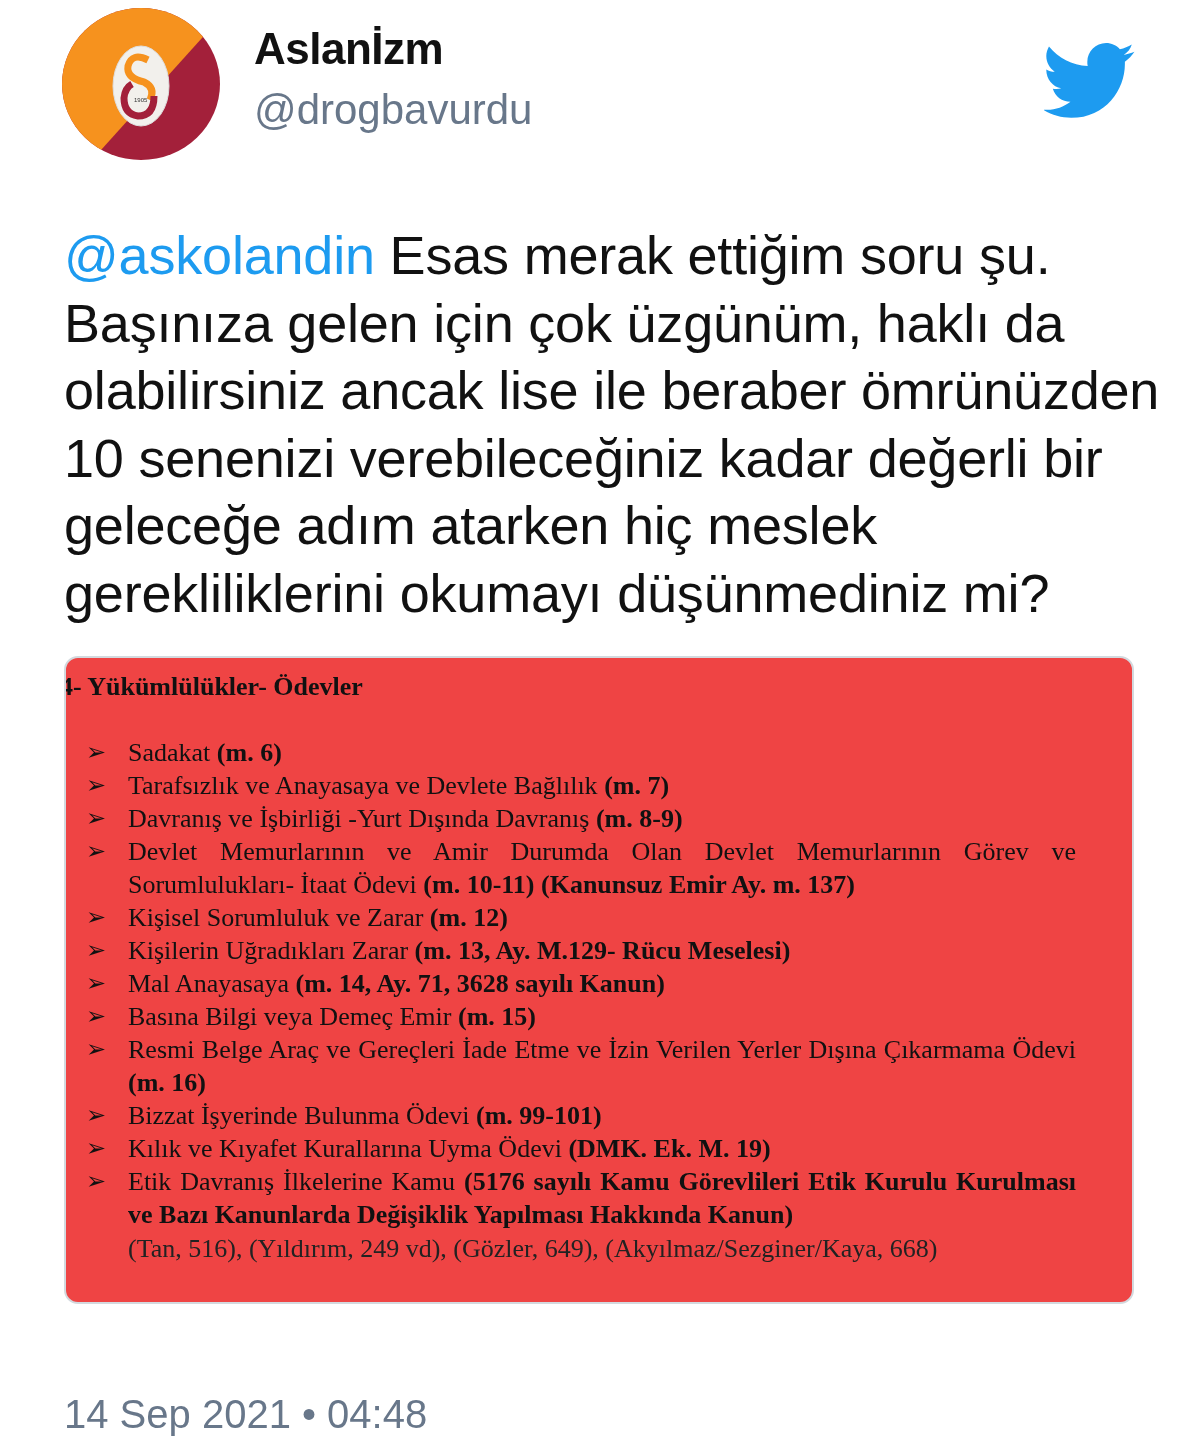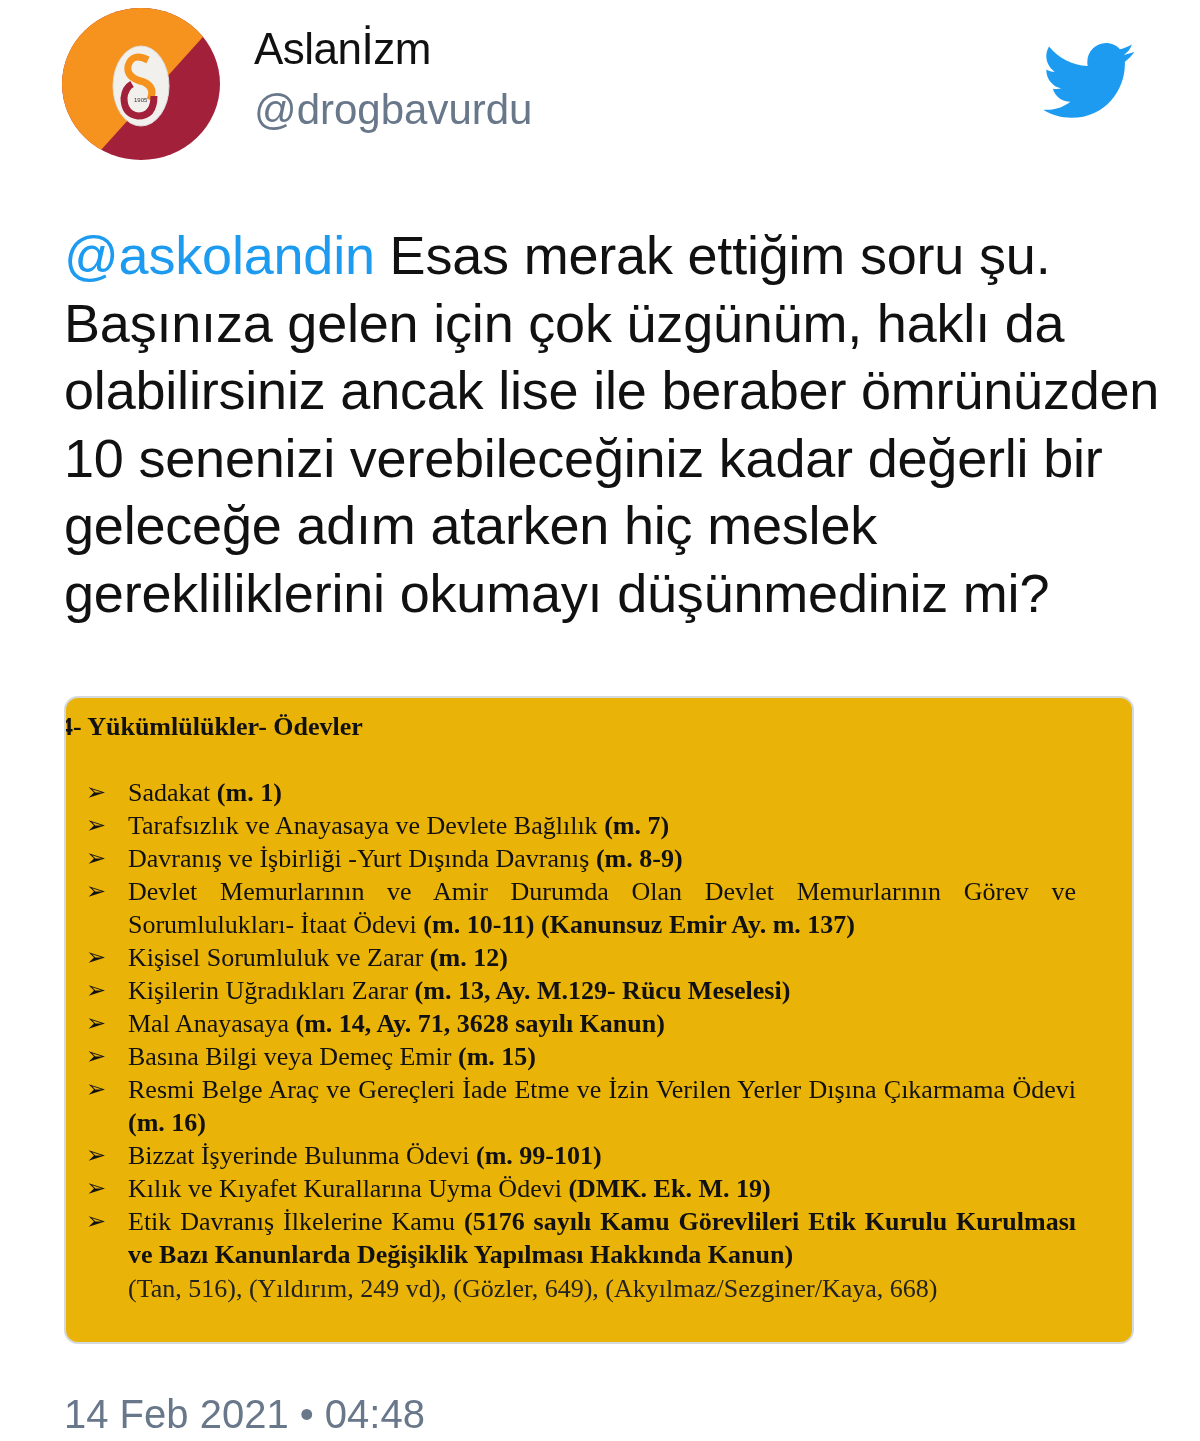"Aslanİzm" .name { font-weight: normal -> bold }
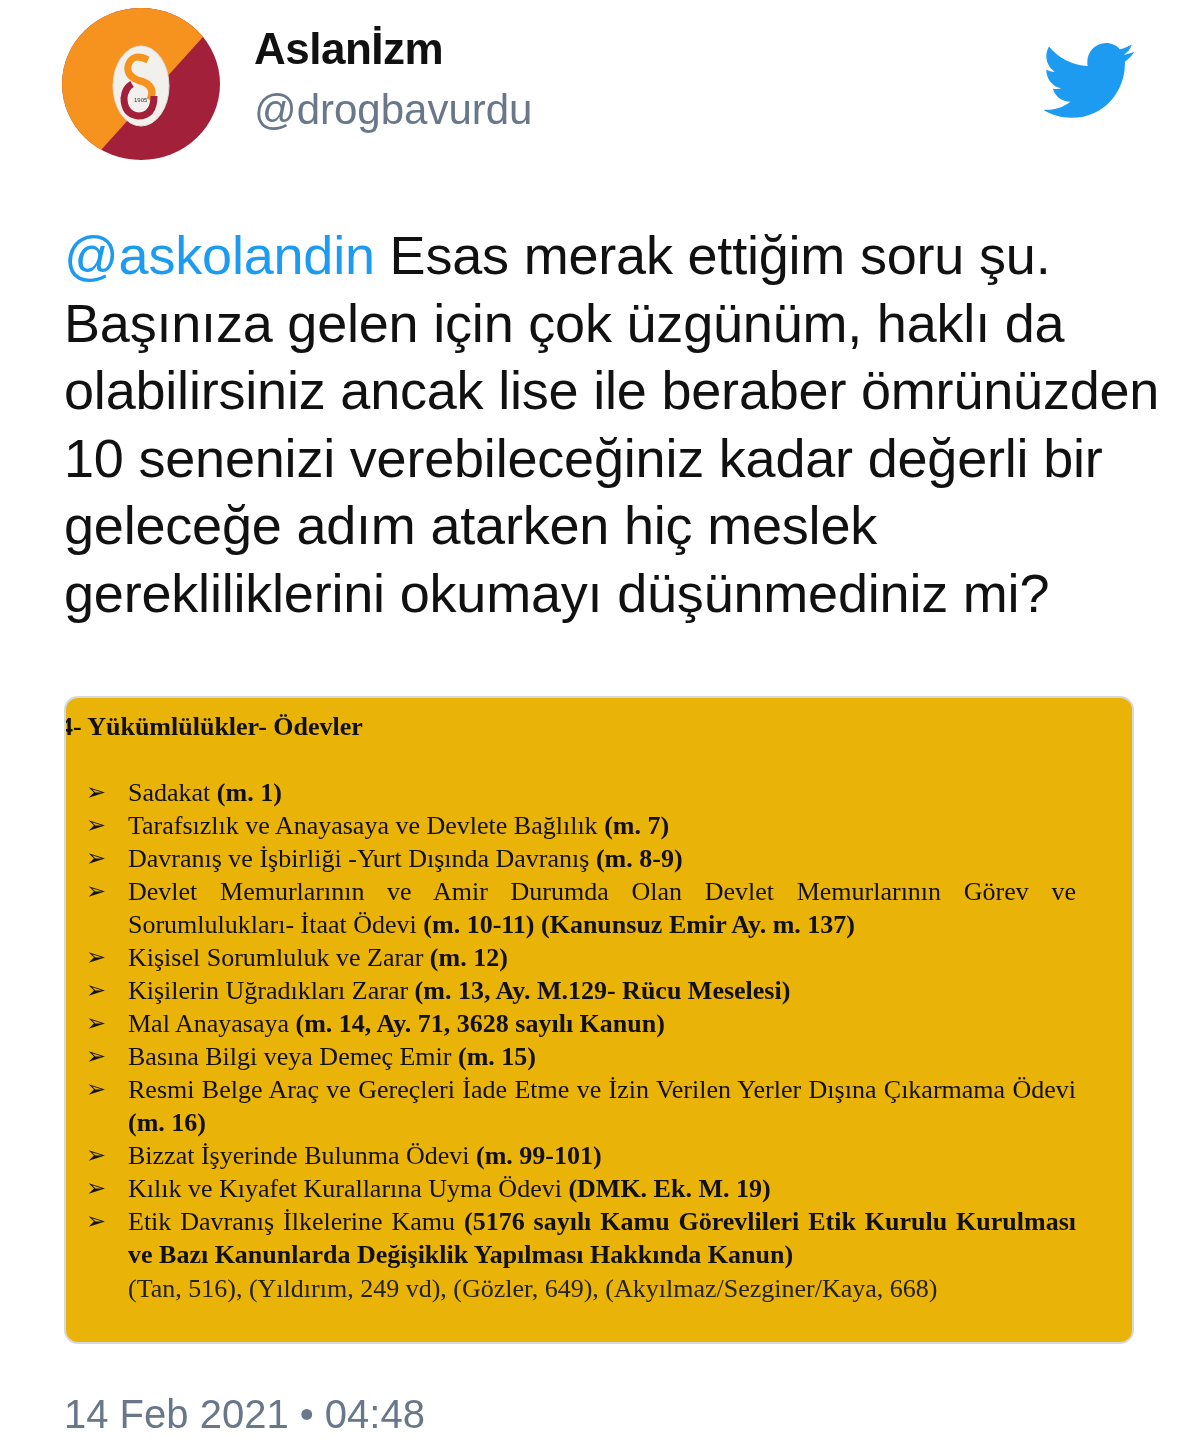"4- Yükümlülükler- Ödevler" .attachment { background: #eab308 -> #ef4444; top: 696px -> 656px }
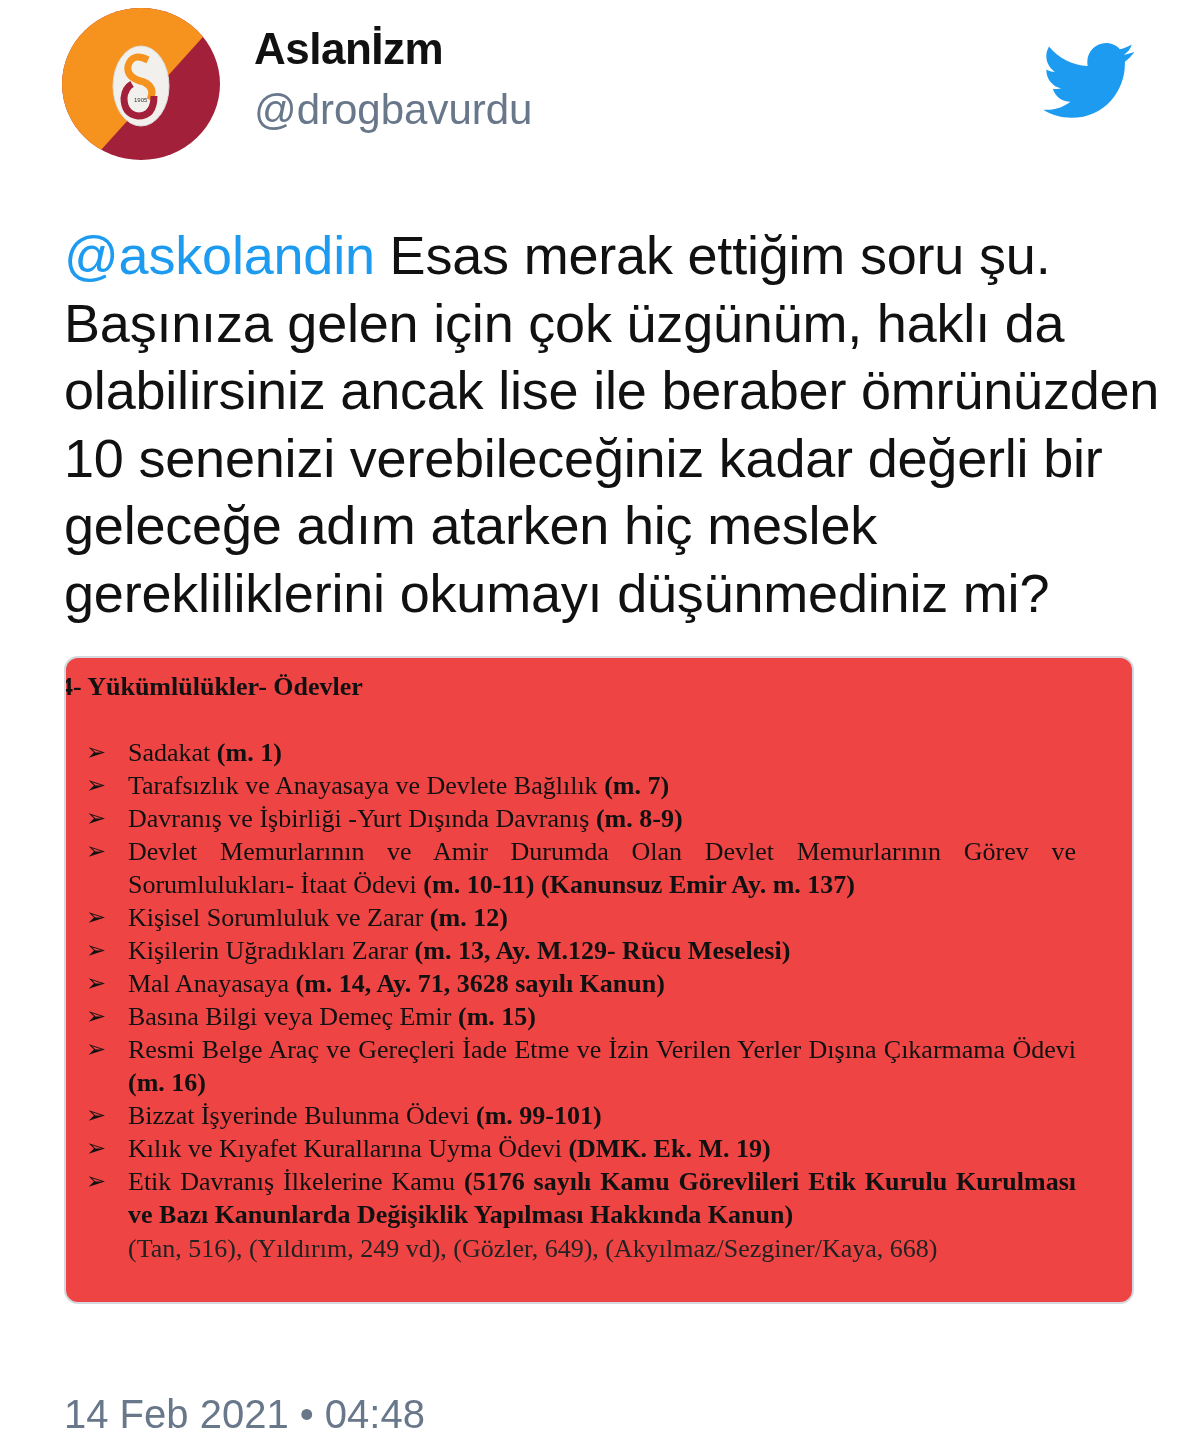"(m. 1)" b { text: 1 -> 6 }
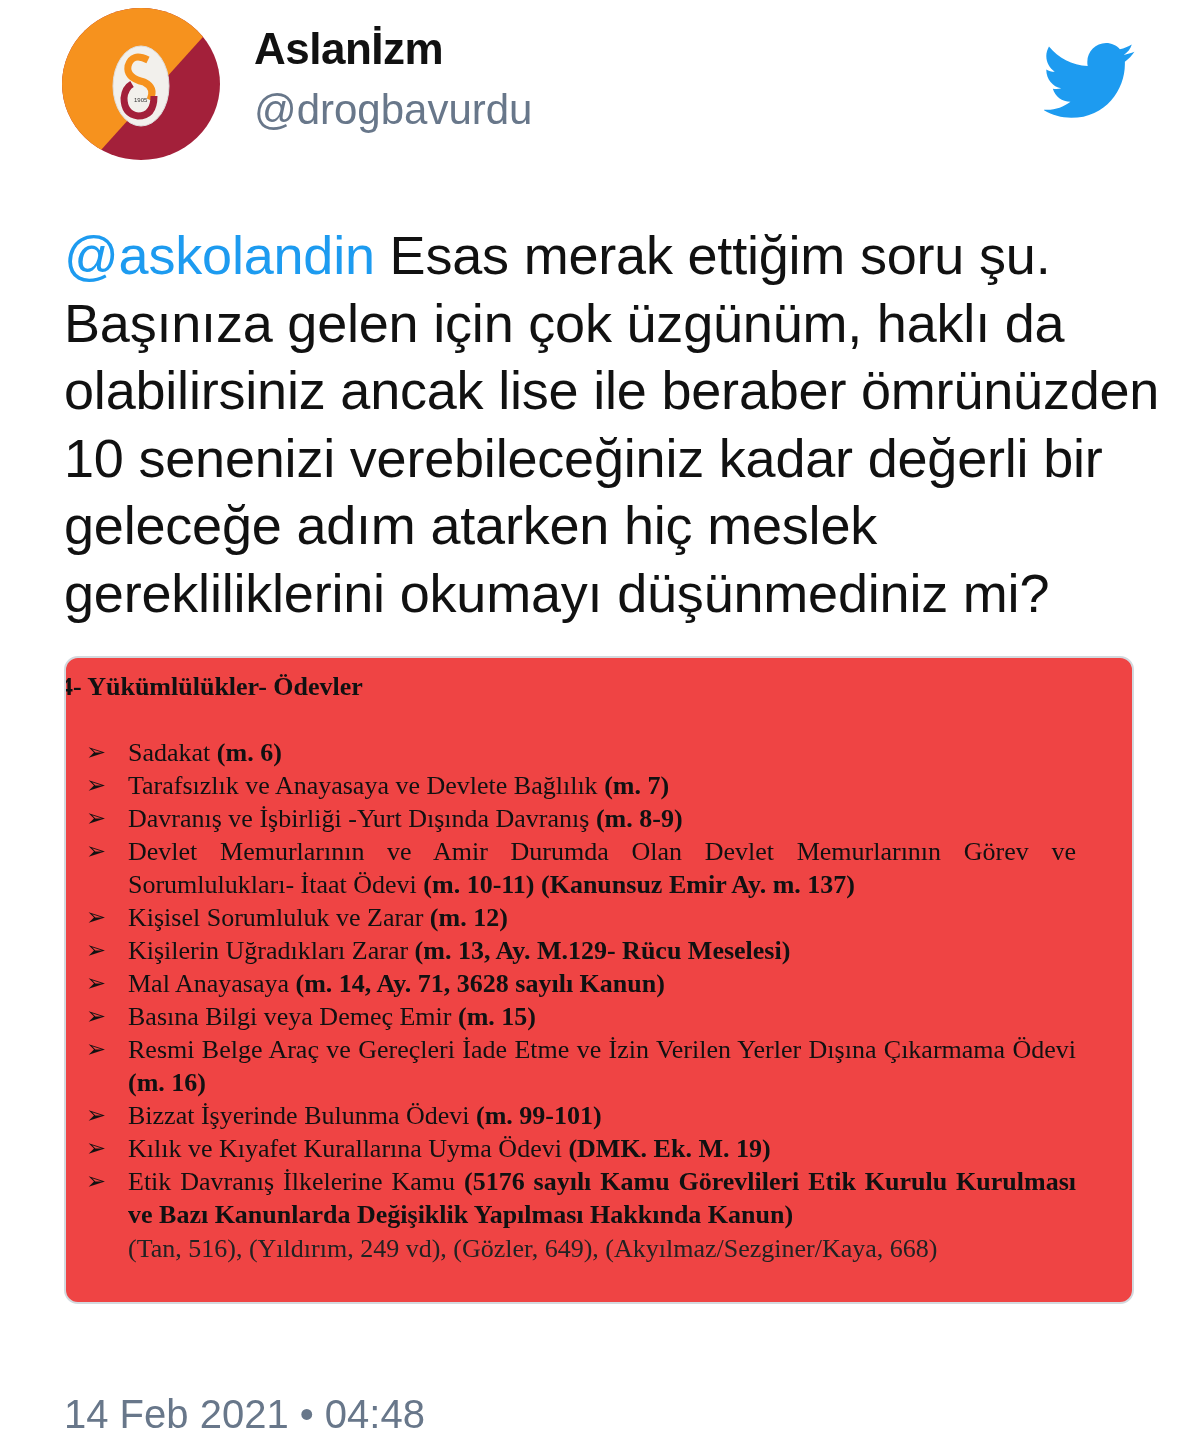"14 Feb 2021 • 04:48" div.timestamp { text: Feb -> Sep }
